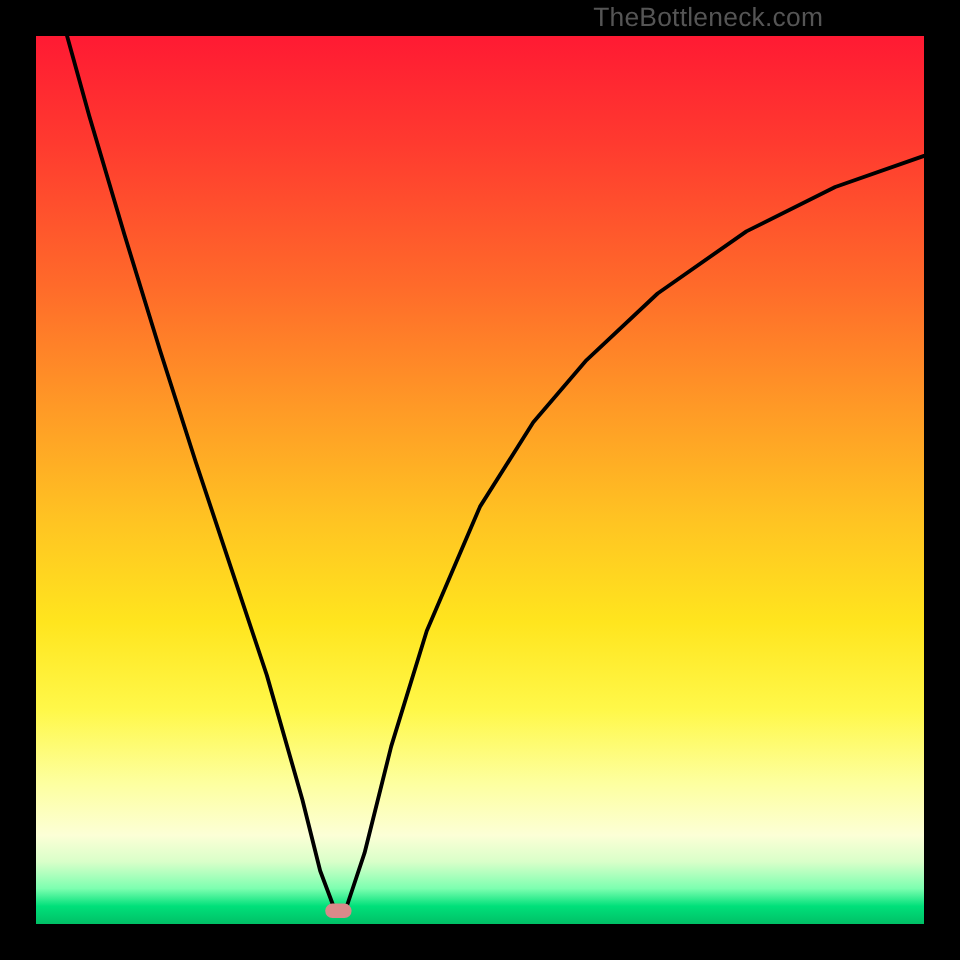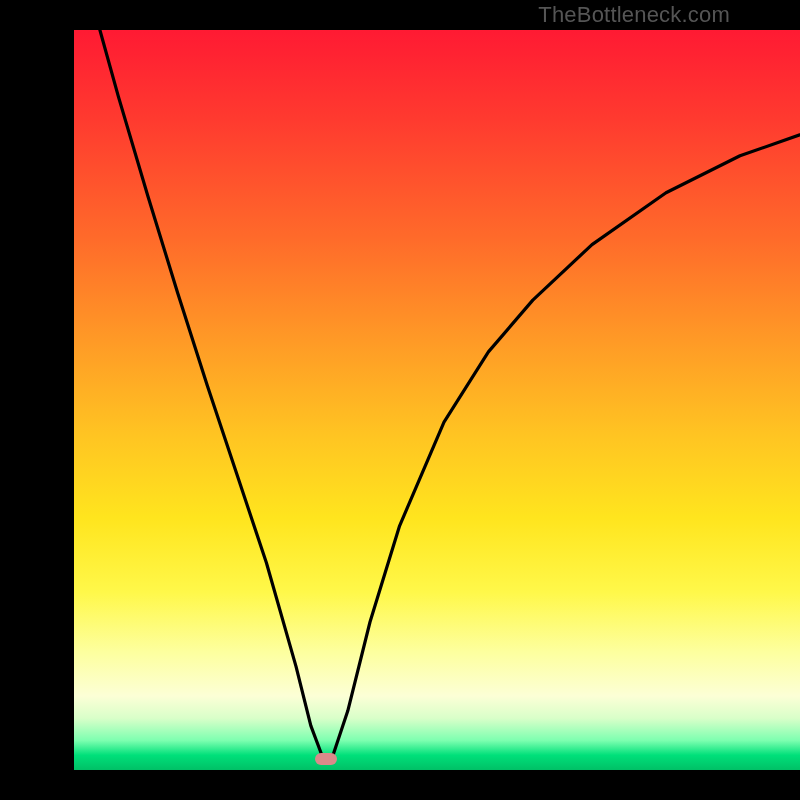"TheBottleneck.com" .frame { margin-left: 44px -> none }
